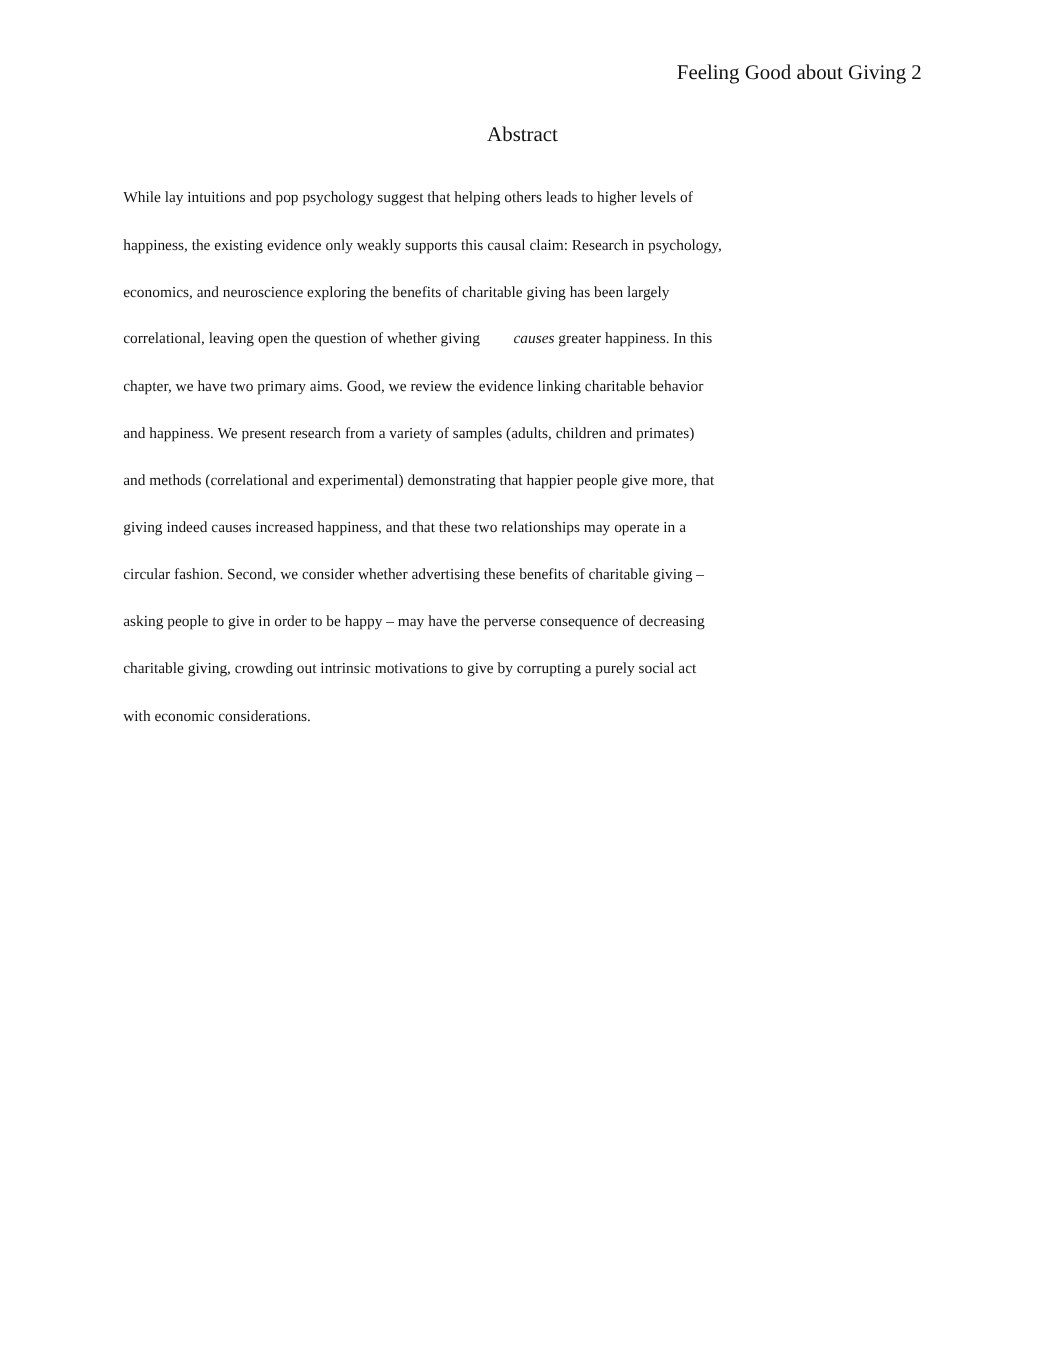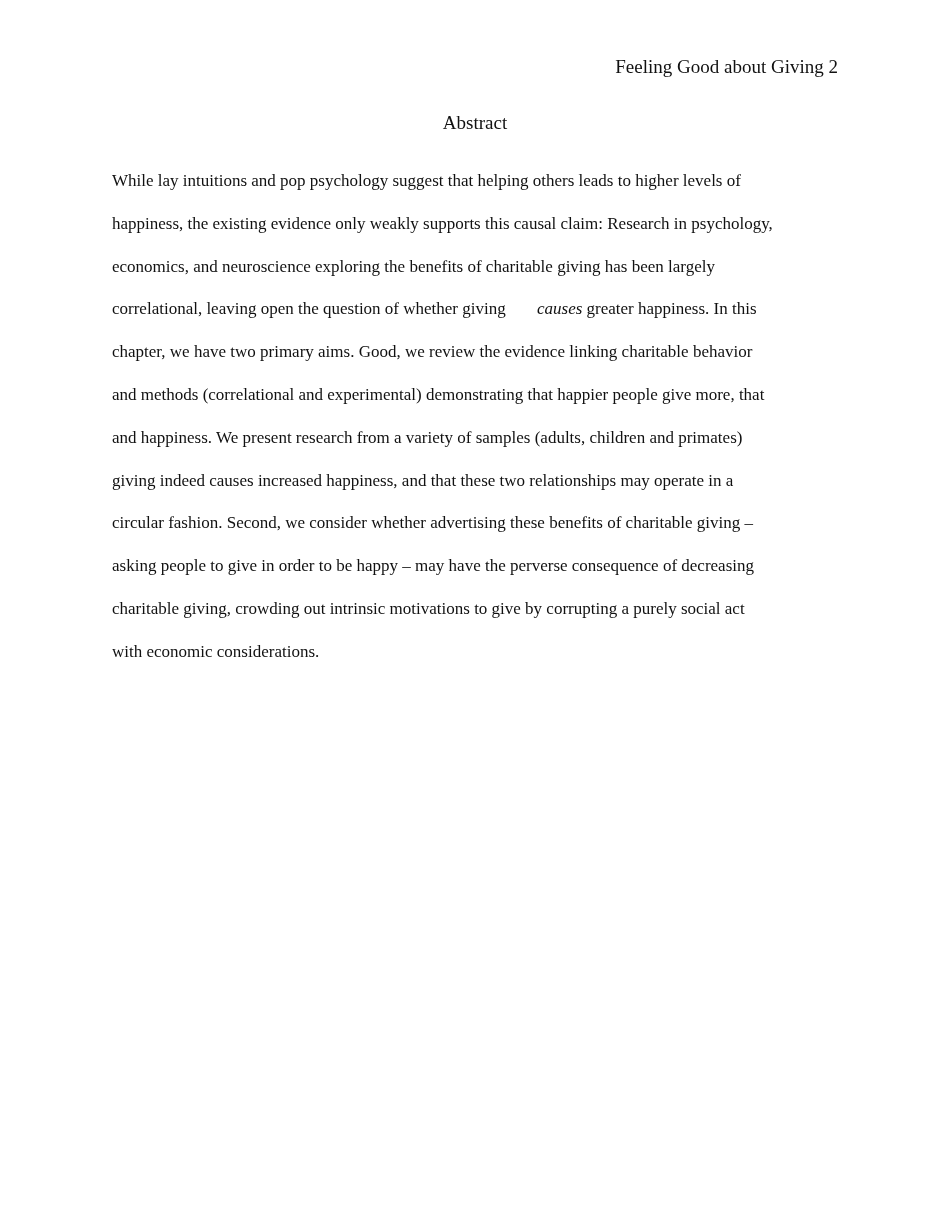"While lay intuitions and pop" .abstract-body { font-size: 17px -> 14px }
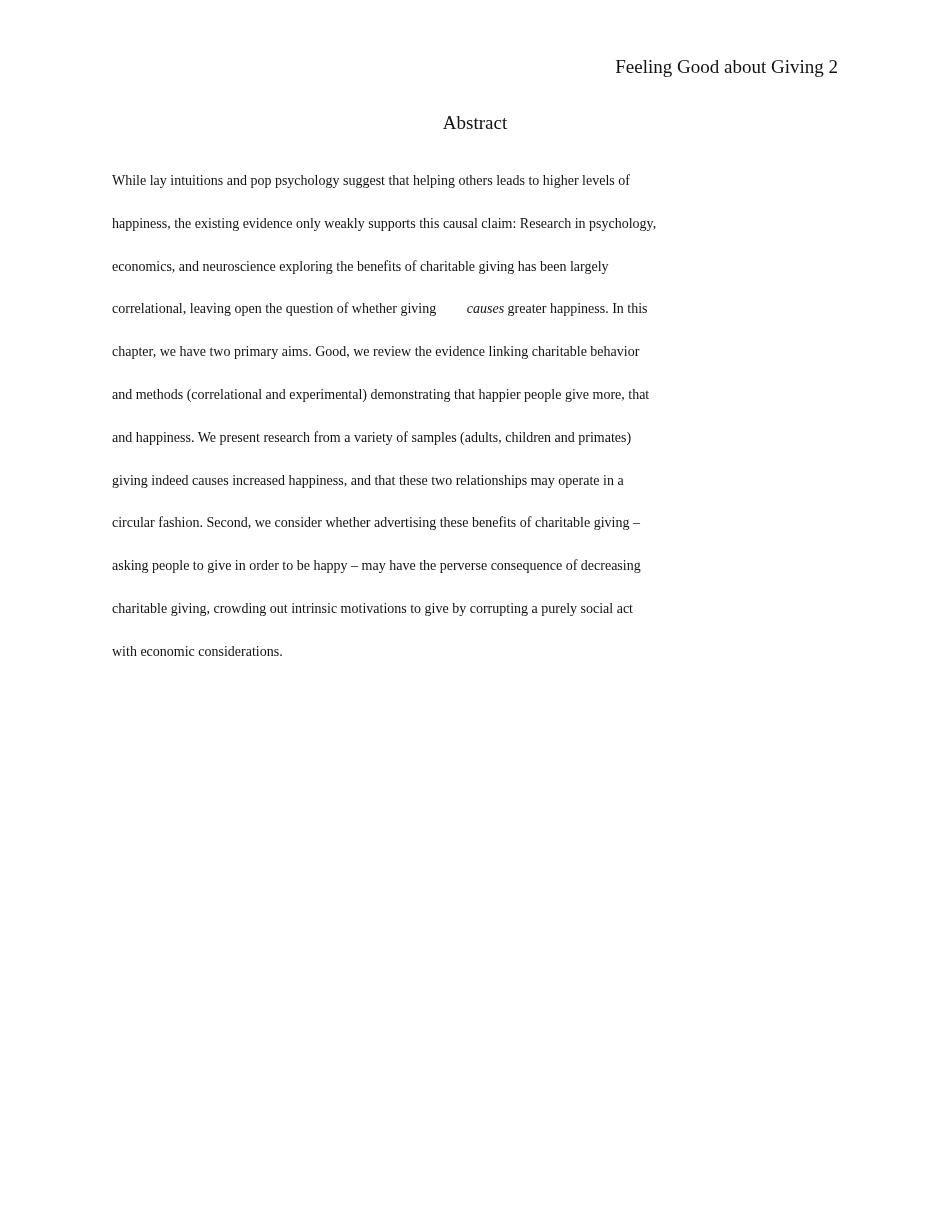"and methods (correlational and" div.line { order: before "and happiness. We present research" -> after "and happiness. We present research" }
